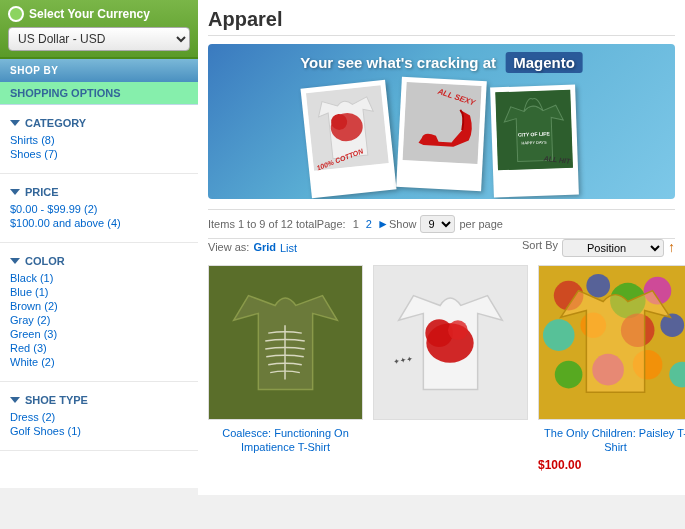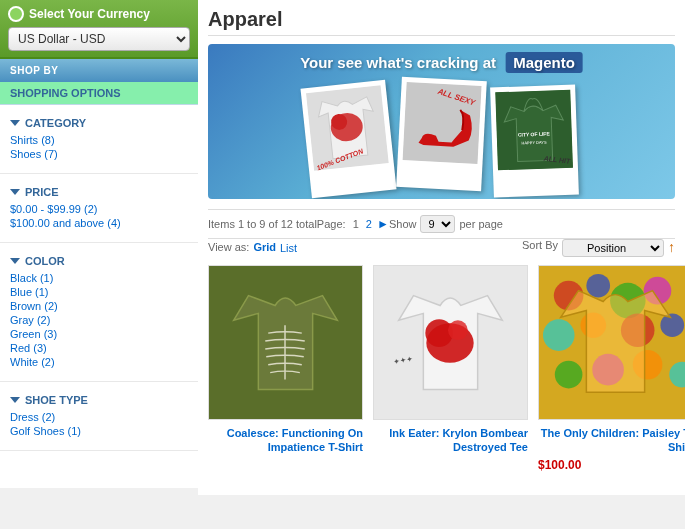"Coalesce: Functioning On Impatience" .product-name a { font-weight: bold -> normal; text-align: right -> center }
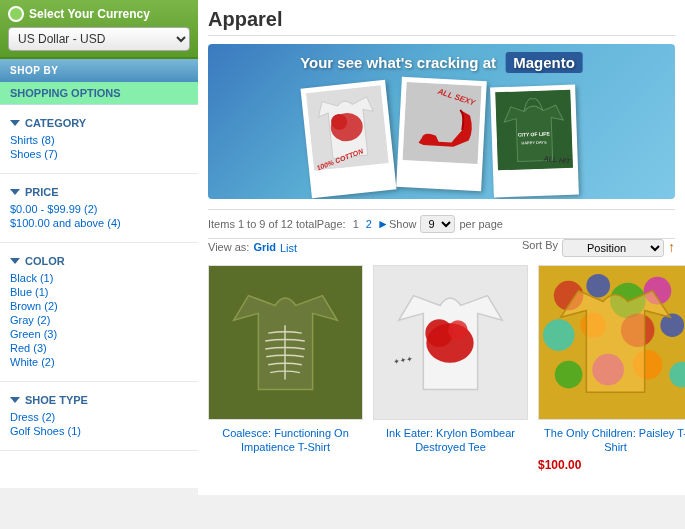"Ink Eater: Krylon Bombear Destroyed" div.product-name { html: <div> <a>Ink Eater: Krylon Bombear Destroyed Tee</a> </div> -> none }
